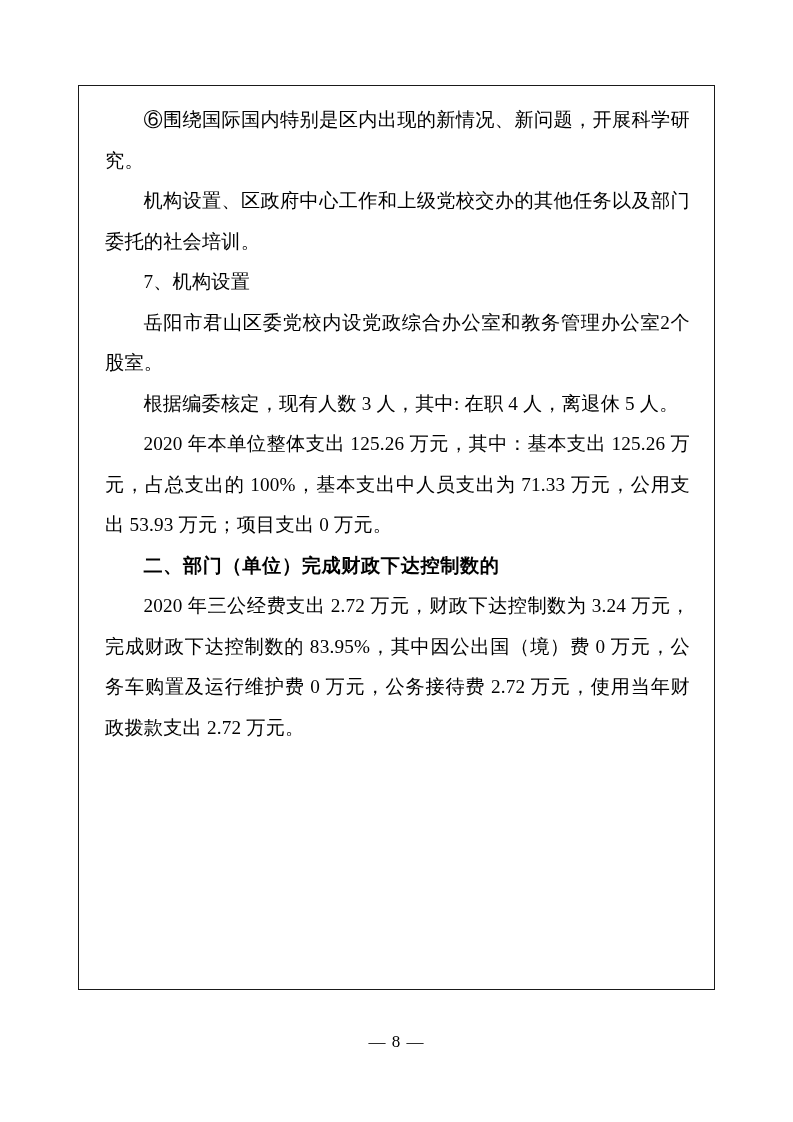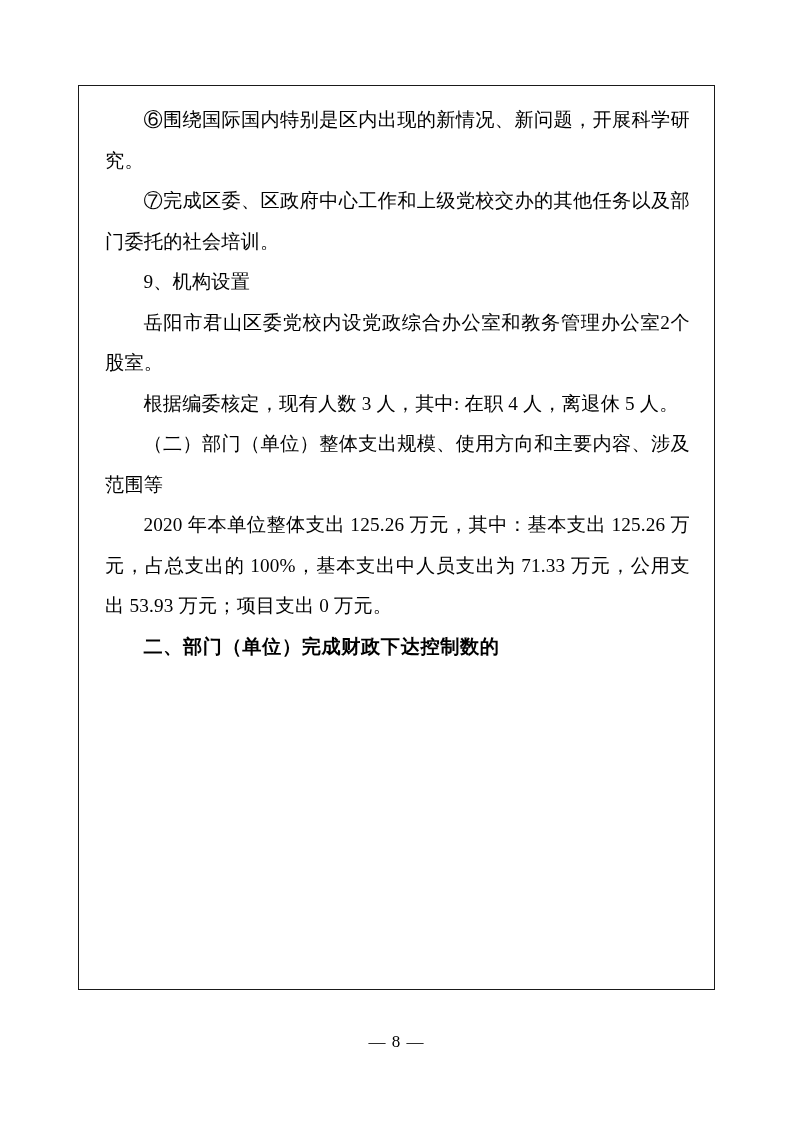"⑦完成区委、区政府中心工作和上级党校交办的其他任务以及部门委托的社会培训。" p.indent { text: ⑦完成区委 -> 机构设置 }
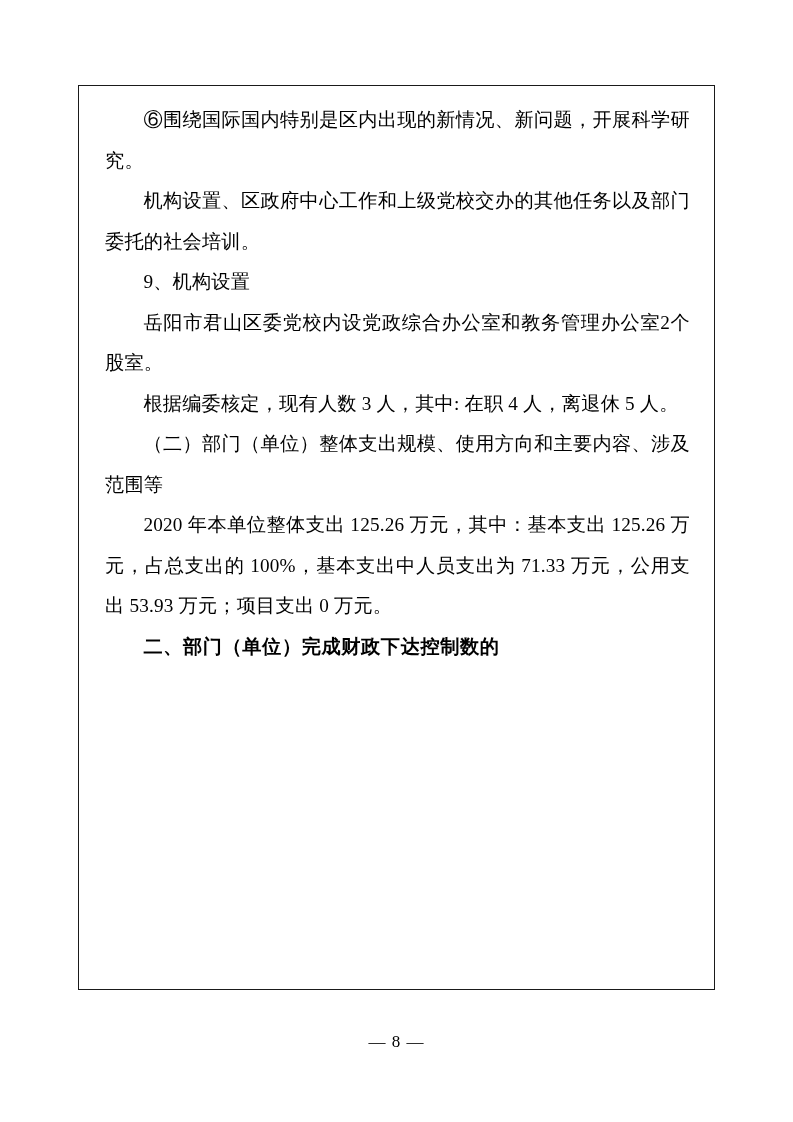"9、机构设置" p.indent { text: 9 -> 7 }
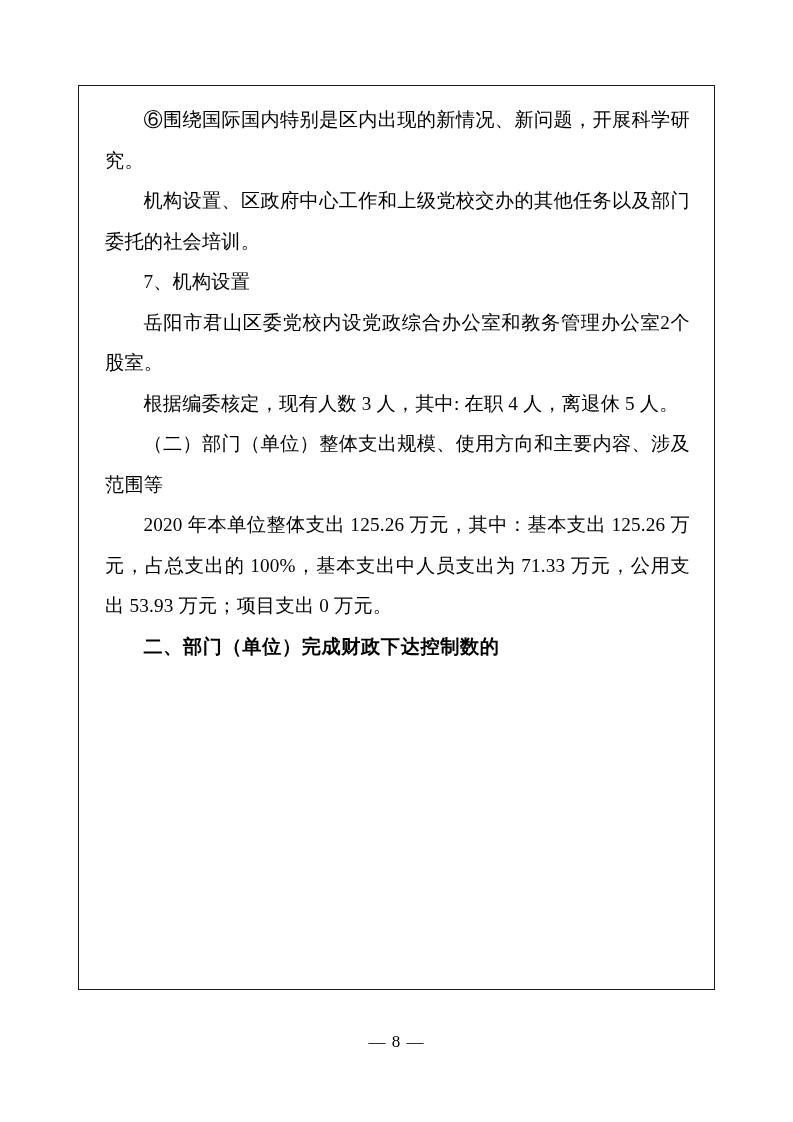"（二）部门（单位）整体支出规模、使用方向和主要内容、涉及范围等" p.indent { html: <p>（二）部门（单位）整体支出规模、使用方向和主要内容、涉及范围等</p> -> none }
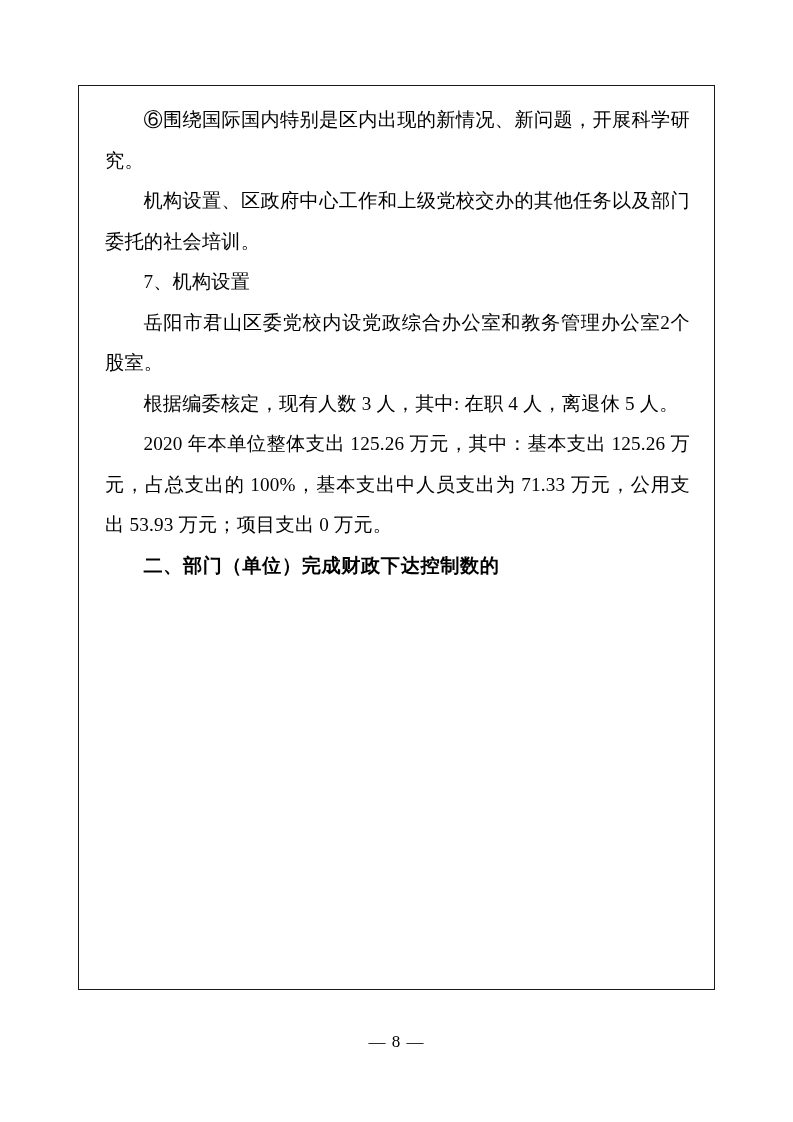"2020 年三公经费支出 2.72 万元，财政下达控制数为 3.24" p.indent { html: none -> <p>2020 年三公经费支出 2.72 万元，财政下达控制数为 3.24 万元，完成财政下达控制数的 83.95%，其中因公出国（境）费 0 万元，公务车购置及运行维护费 0 万元，公务接待费 2.72 万元，使用当年财政拨款支出 2.72 万元。</p> }
